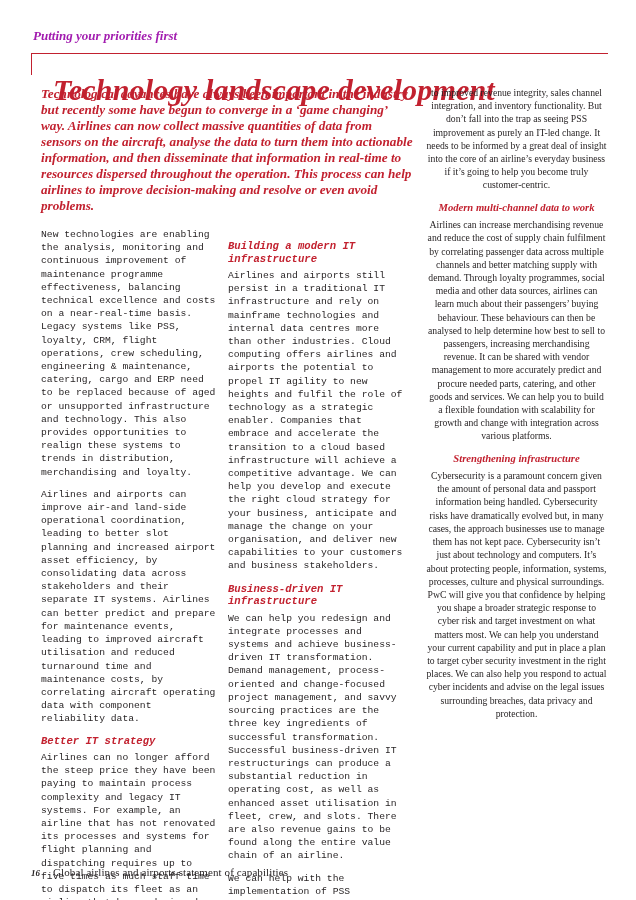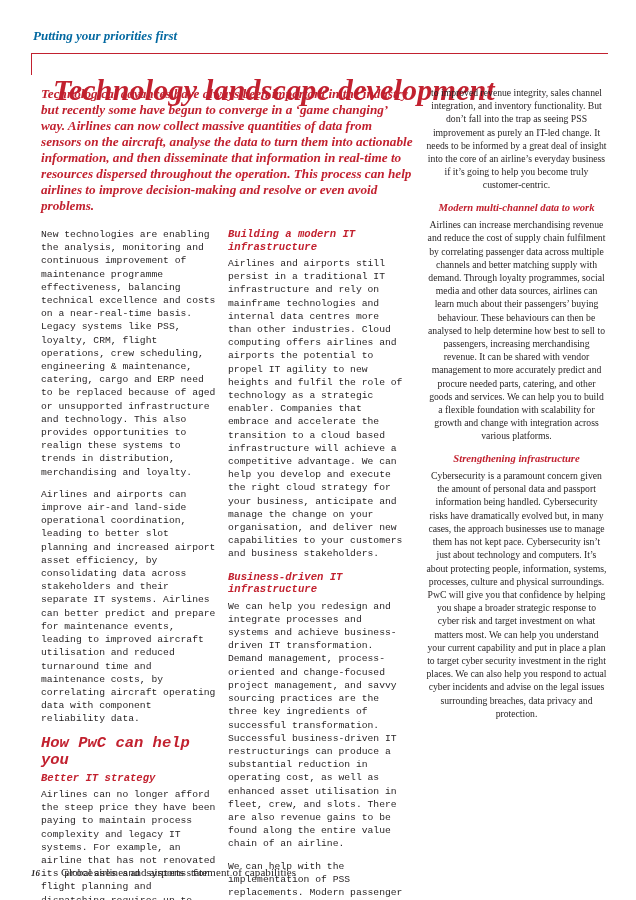"Putting your priorities first" .eyebrow { color: #0369a1 -> #a21caf }
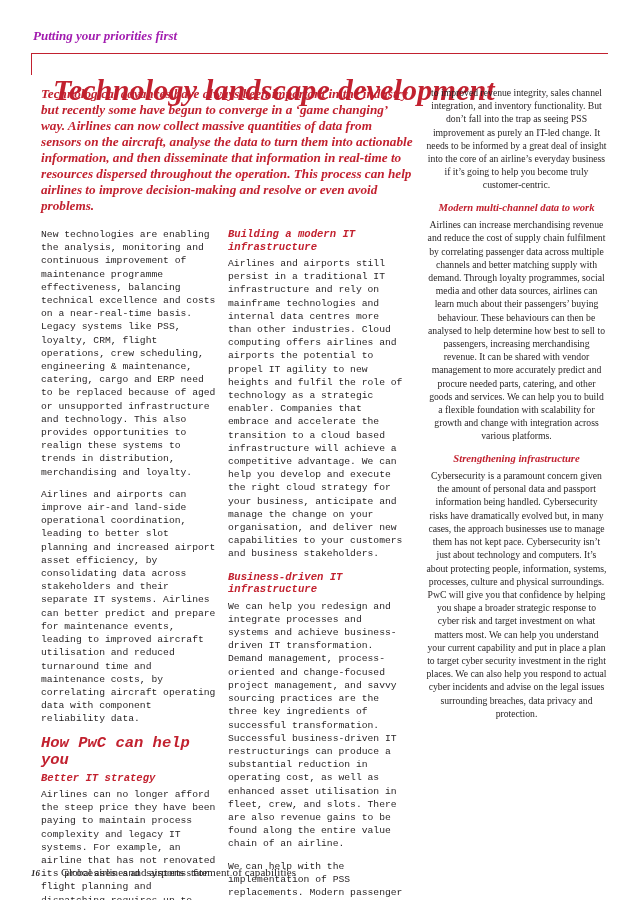"Building a modern IT infrastructure" .sub-h.top { margin-top: 0 -> 12px }
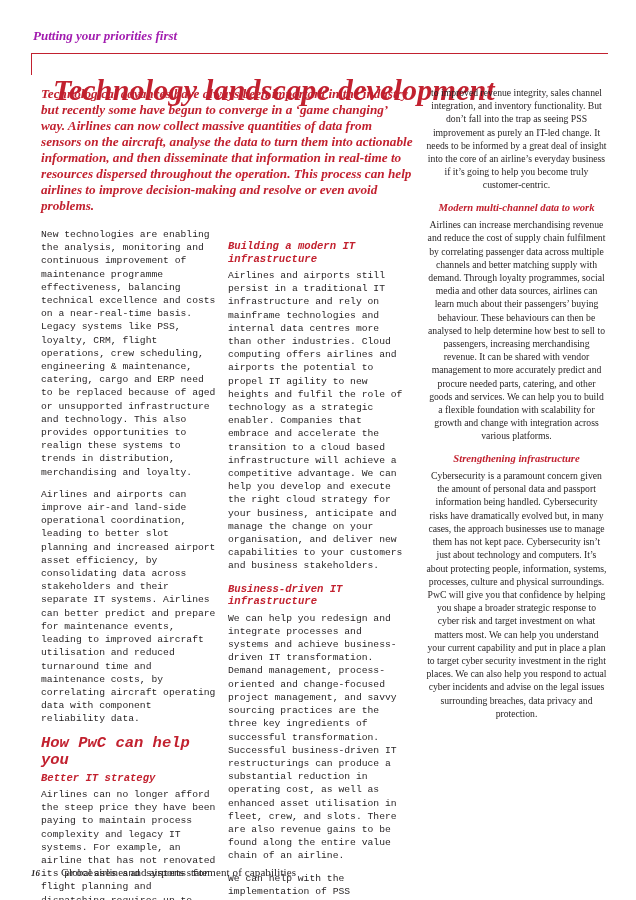"How PwC can help you" h2.help-h { html: <h2>How PwC can help you</h2> -> none }
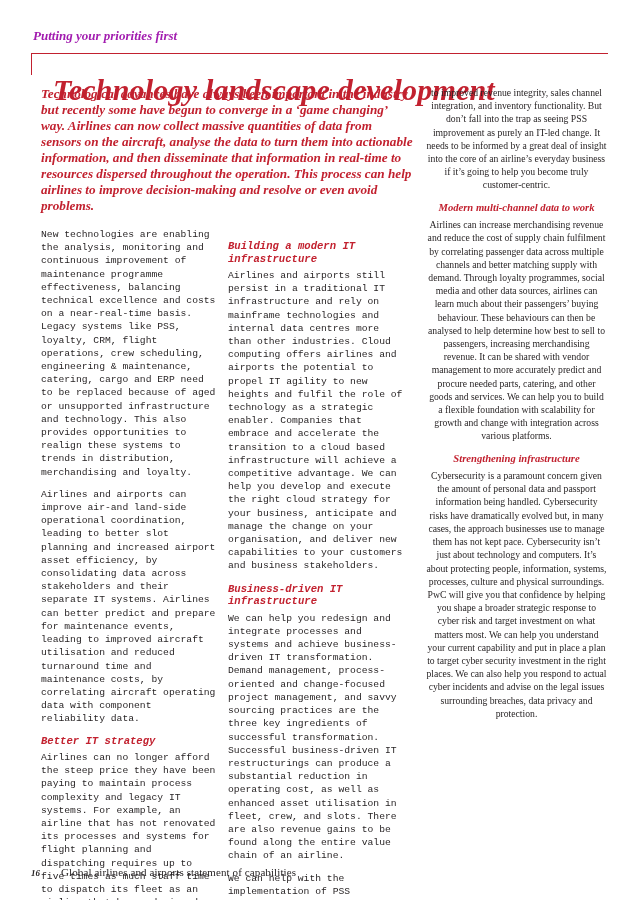"16" .footer { gap: 8px -> none }
